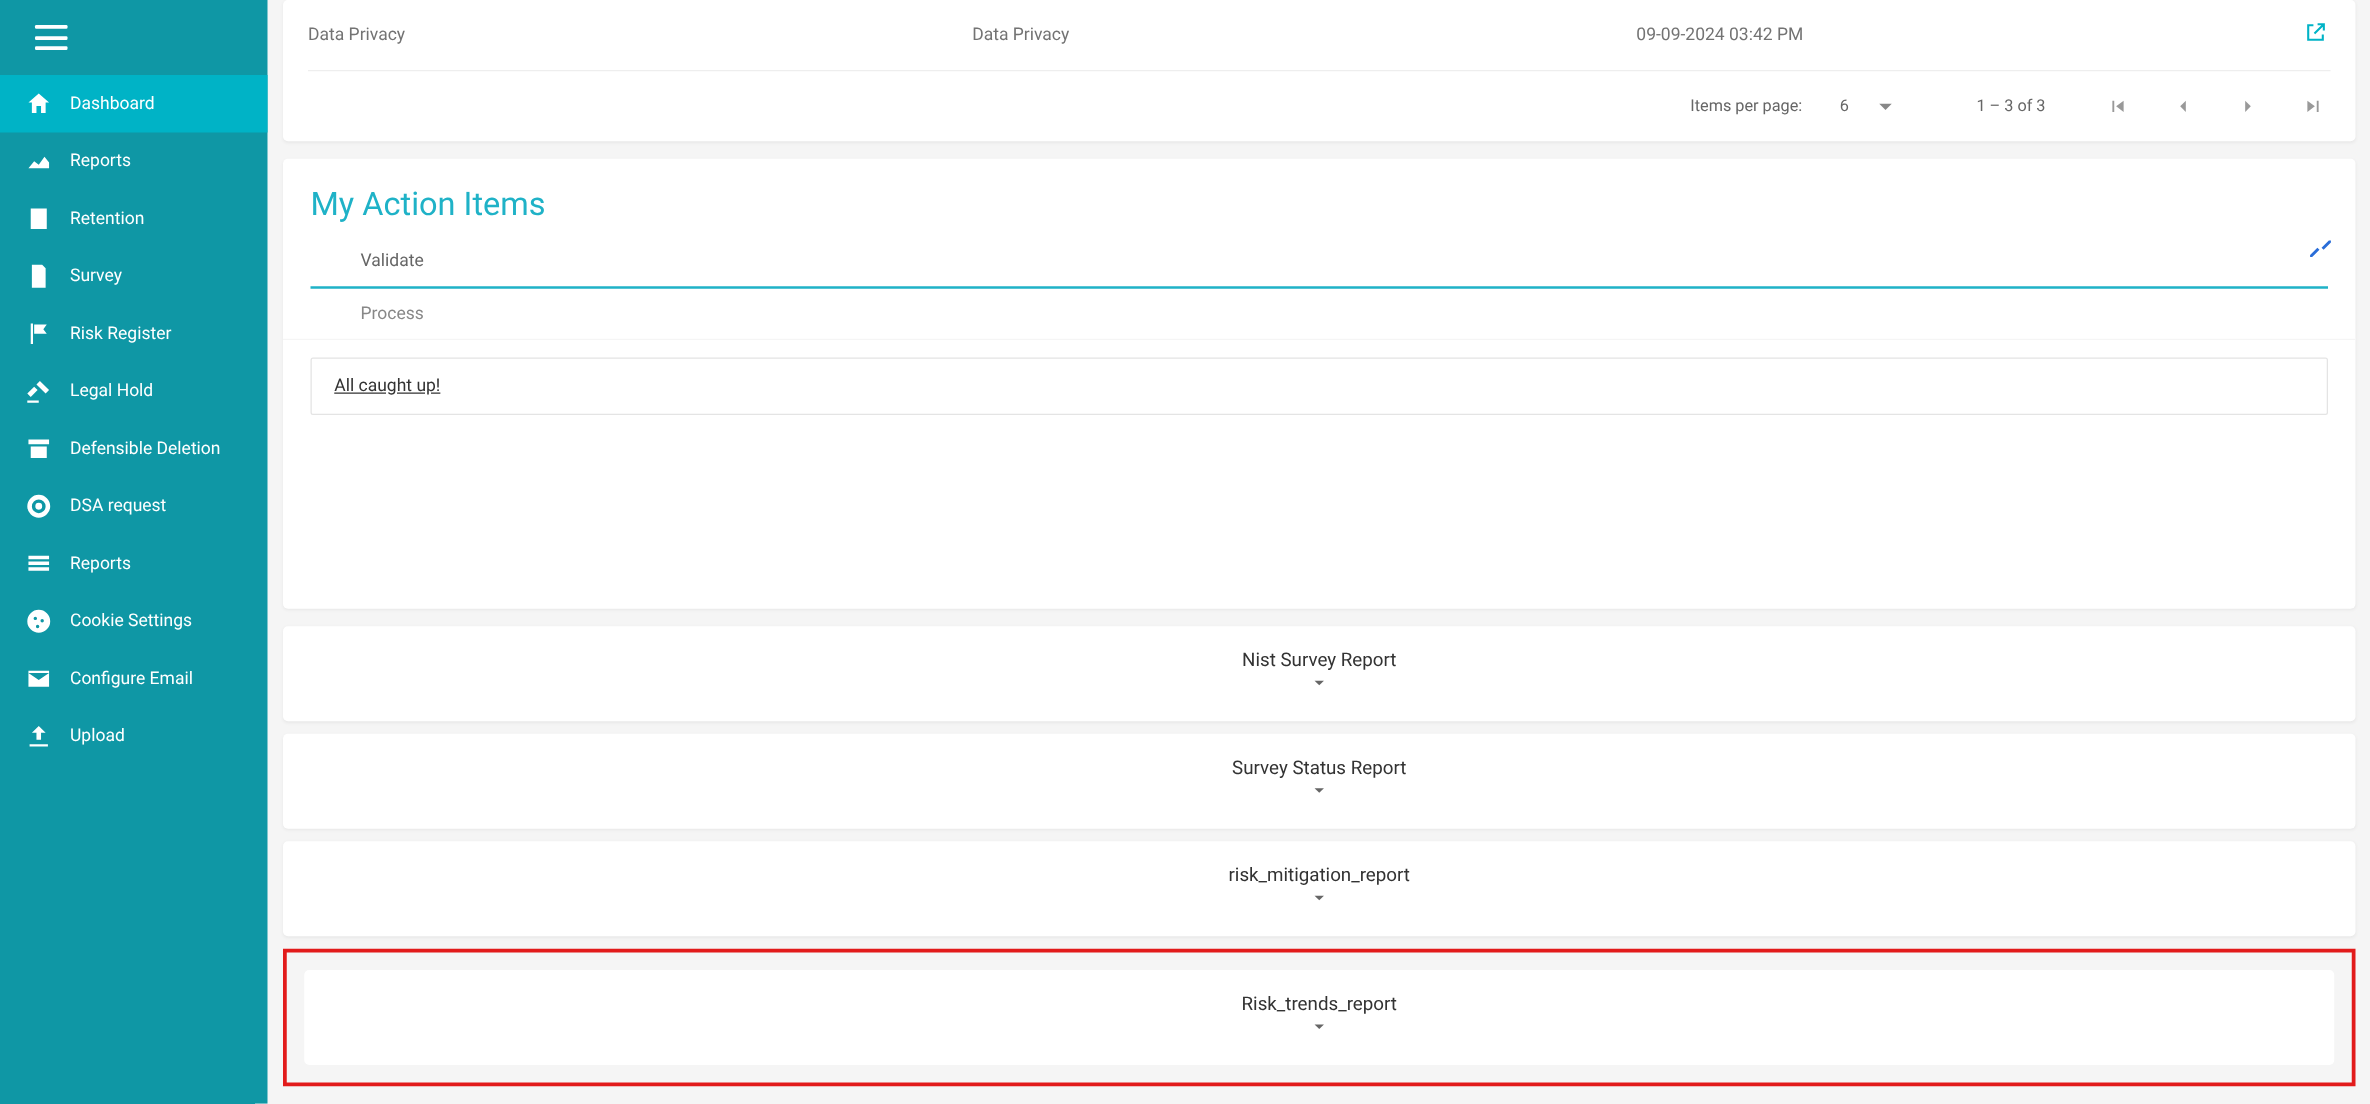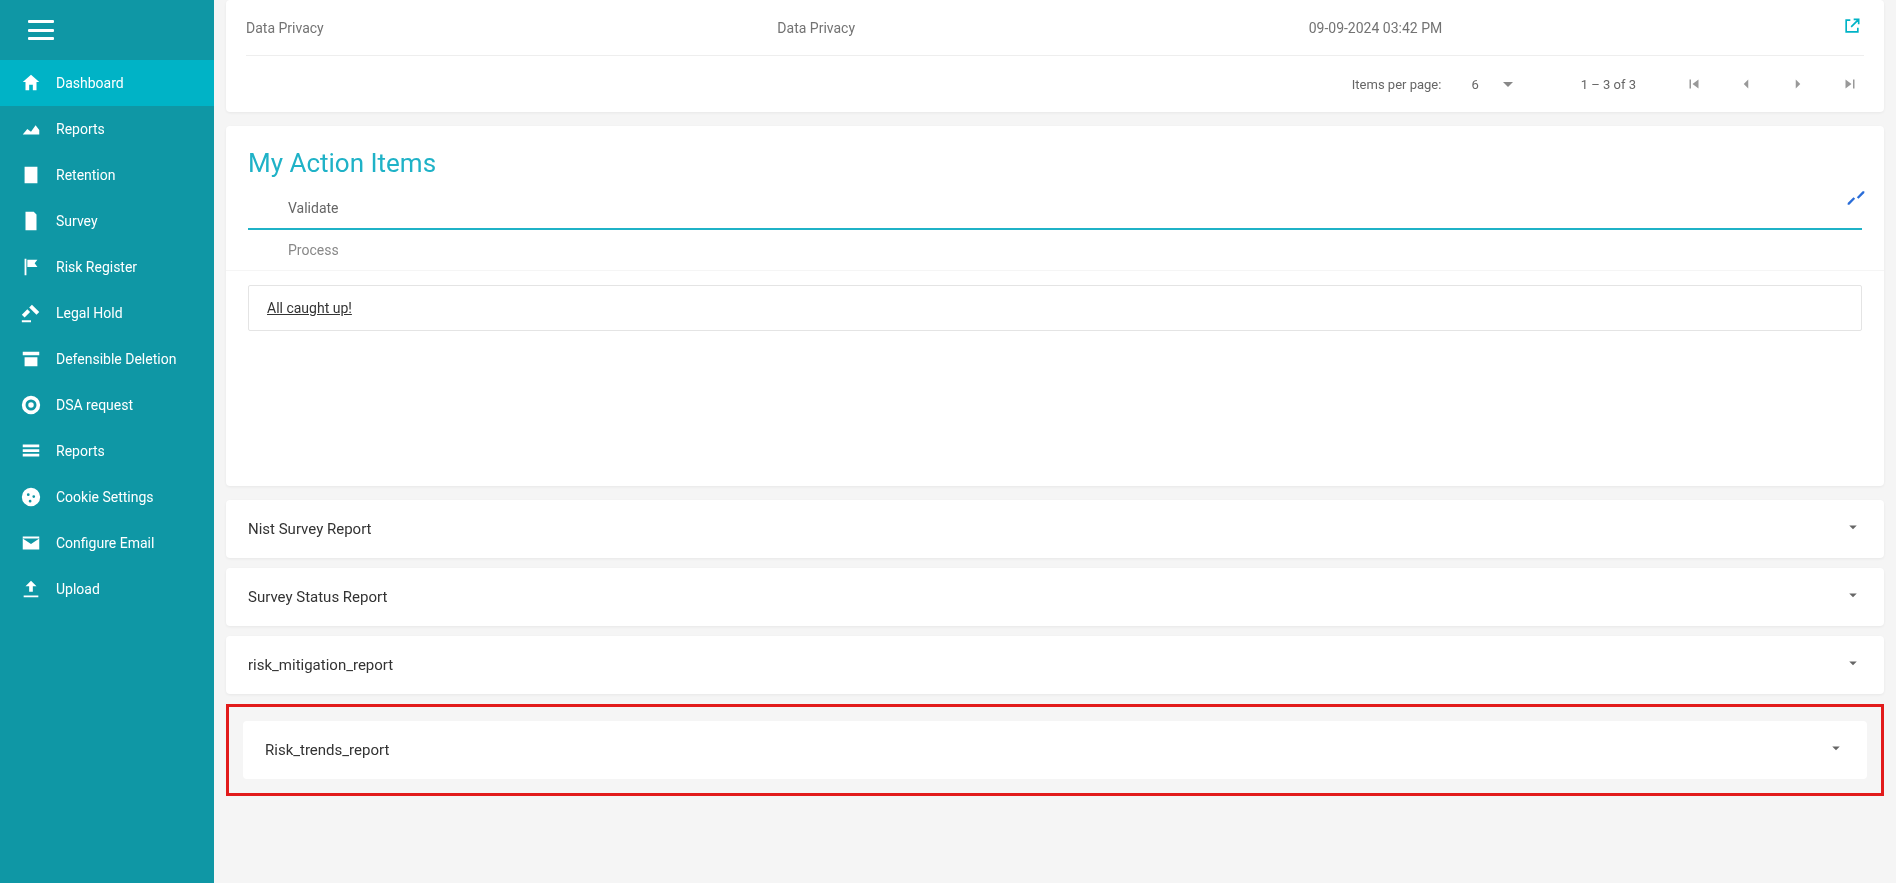"Nist Survey Report" .accordion { flex-direction: none -> column }
